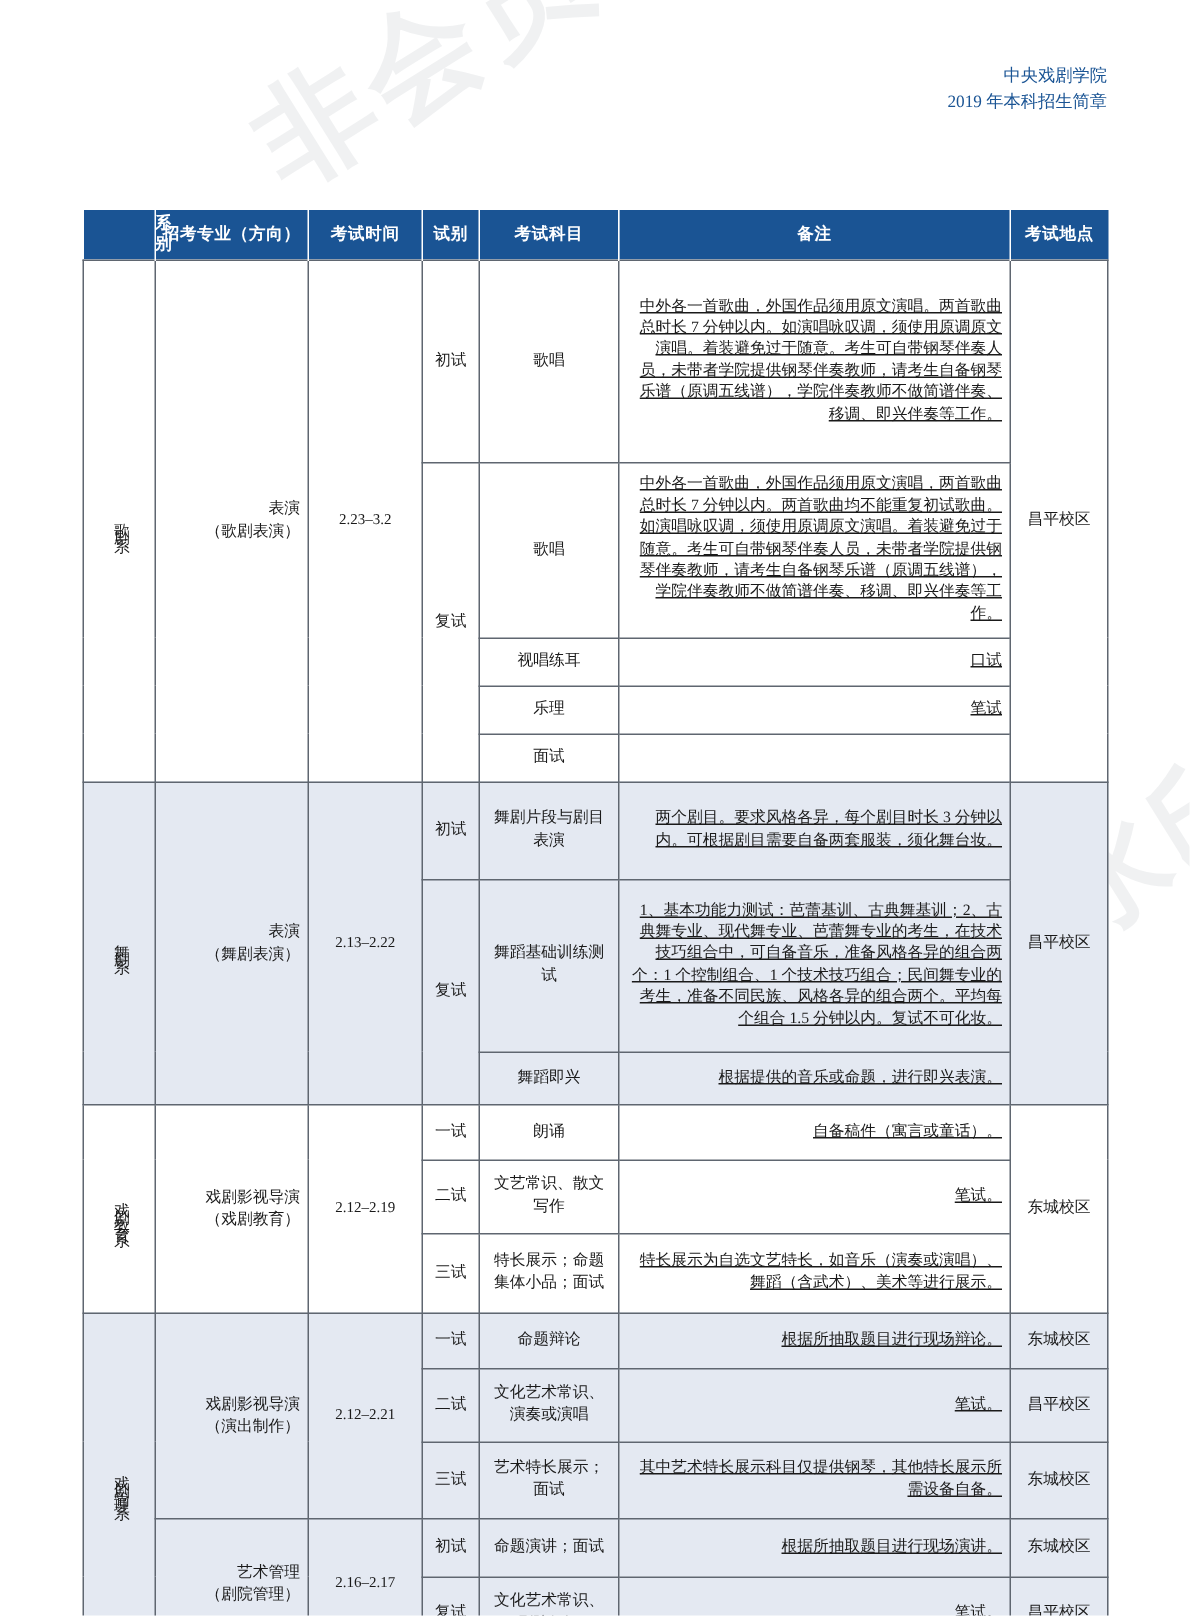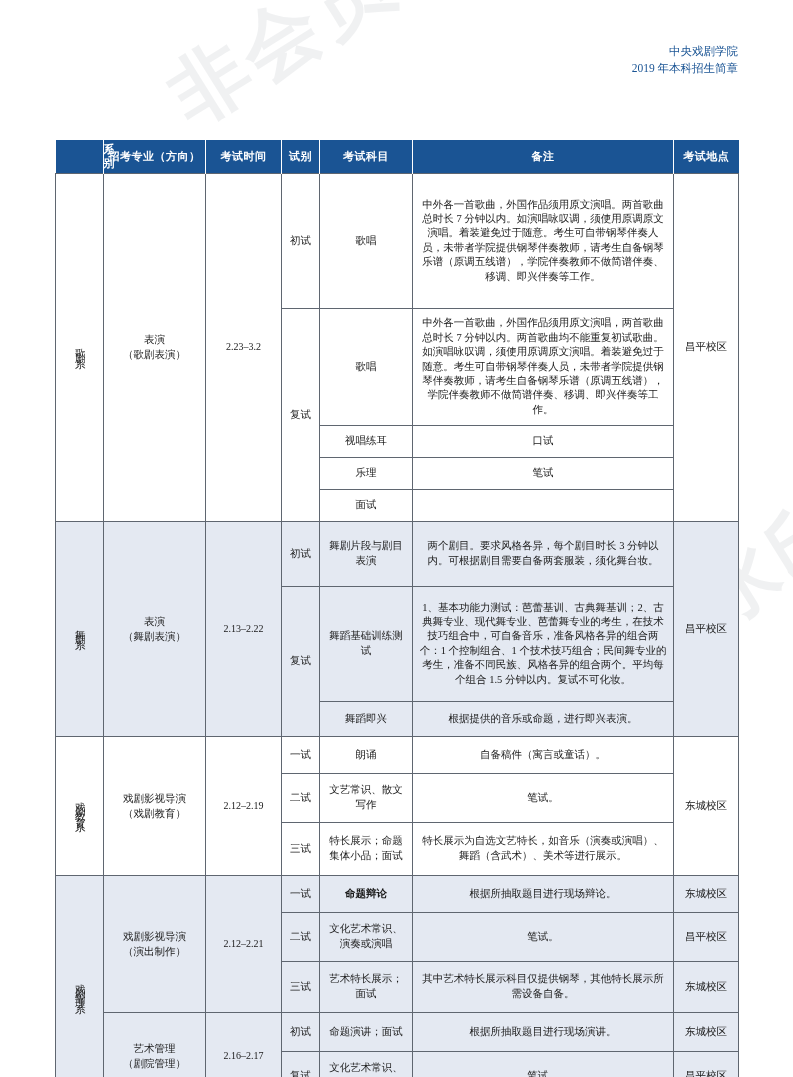"中外各一首歌曲，外国作品须用原文演唱。两首歌曲总时长 7" td.note { text-align: center -> right; text-decoration: none -> underline }
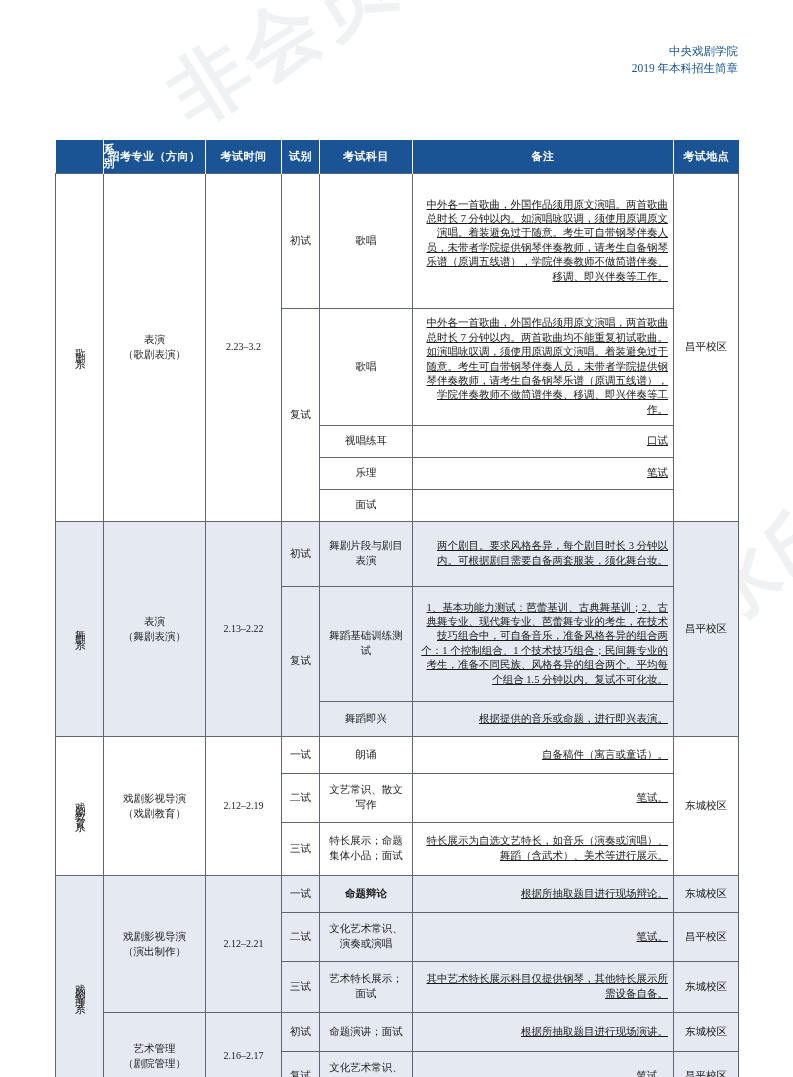"表演" td.major { text-align: center -> right }
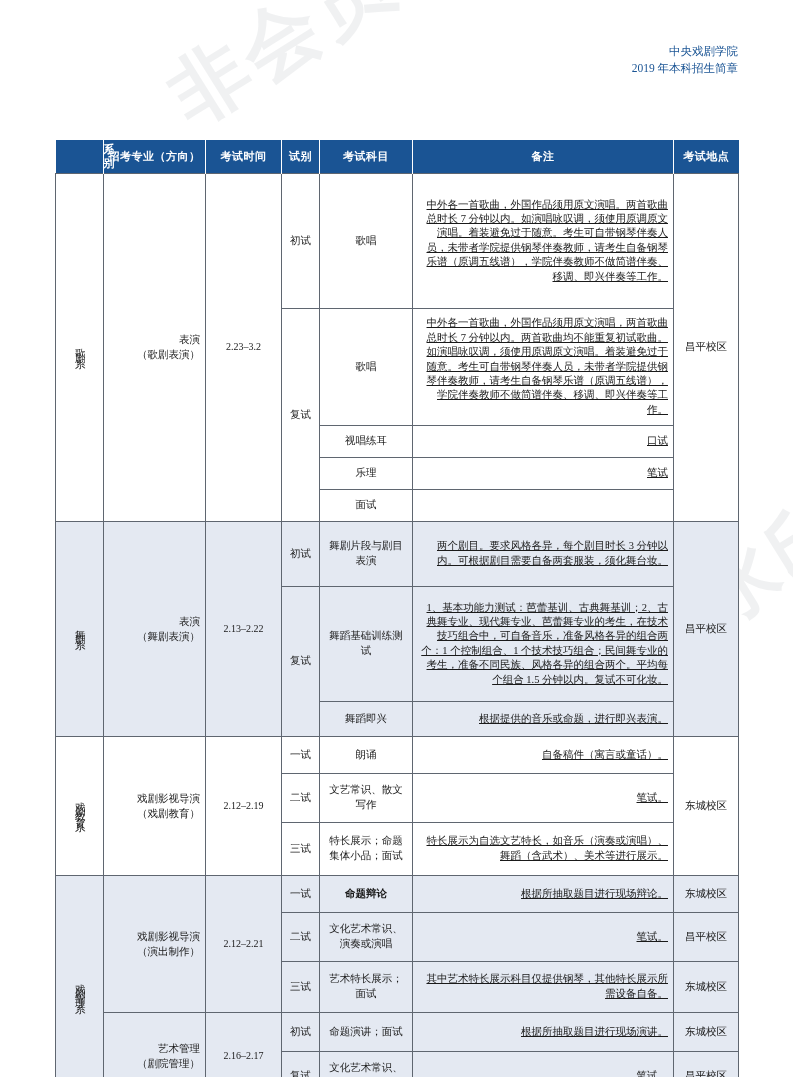"命题辩论" td.subj { font-weight: bold -> none }
